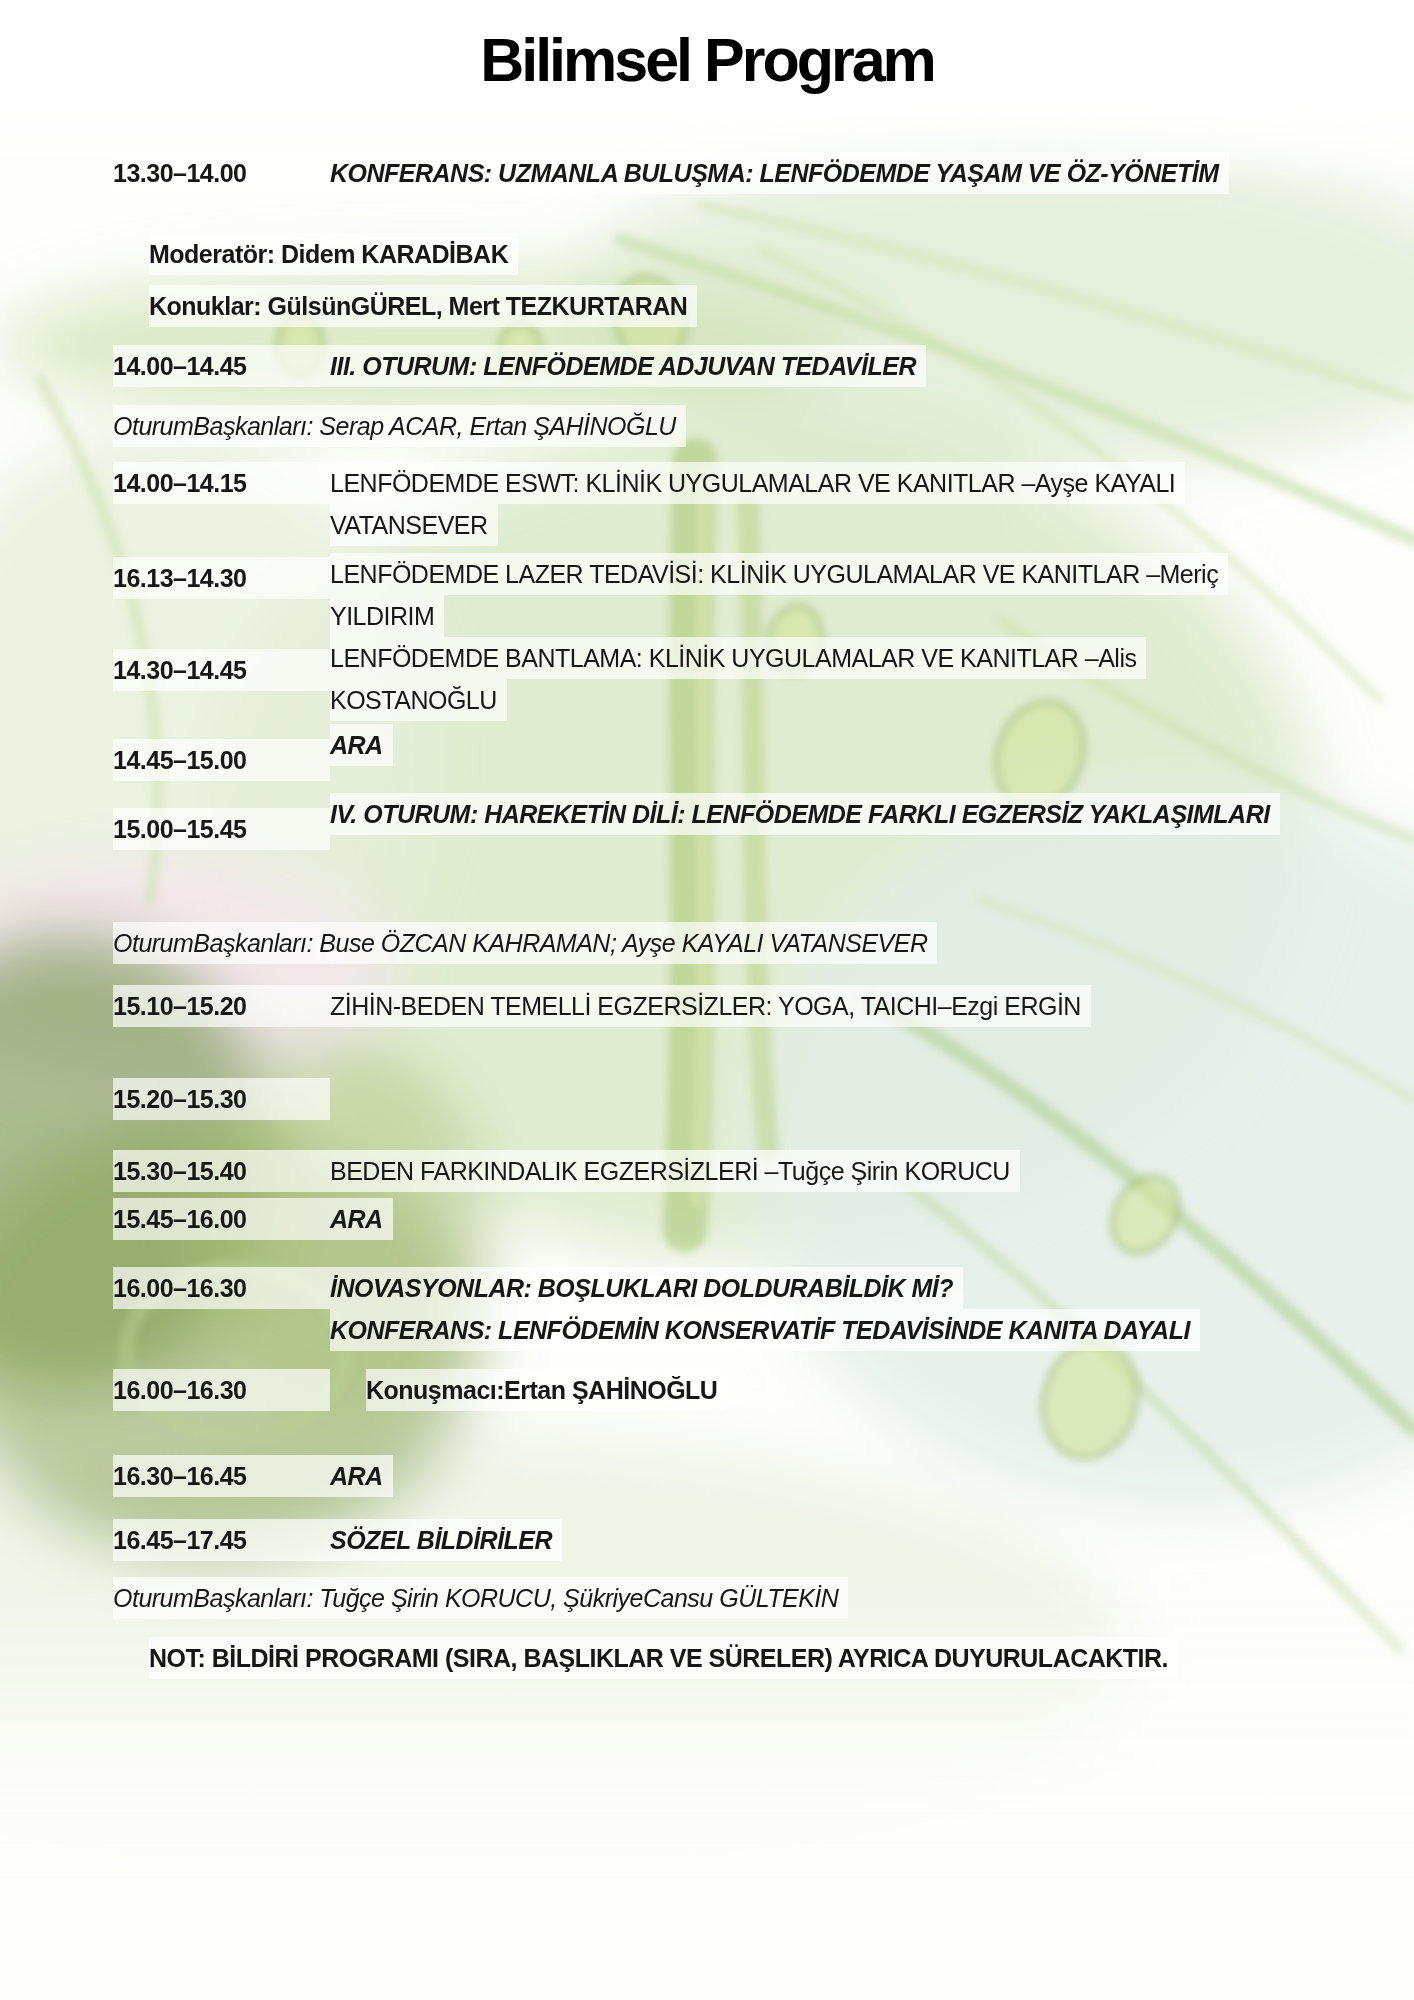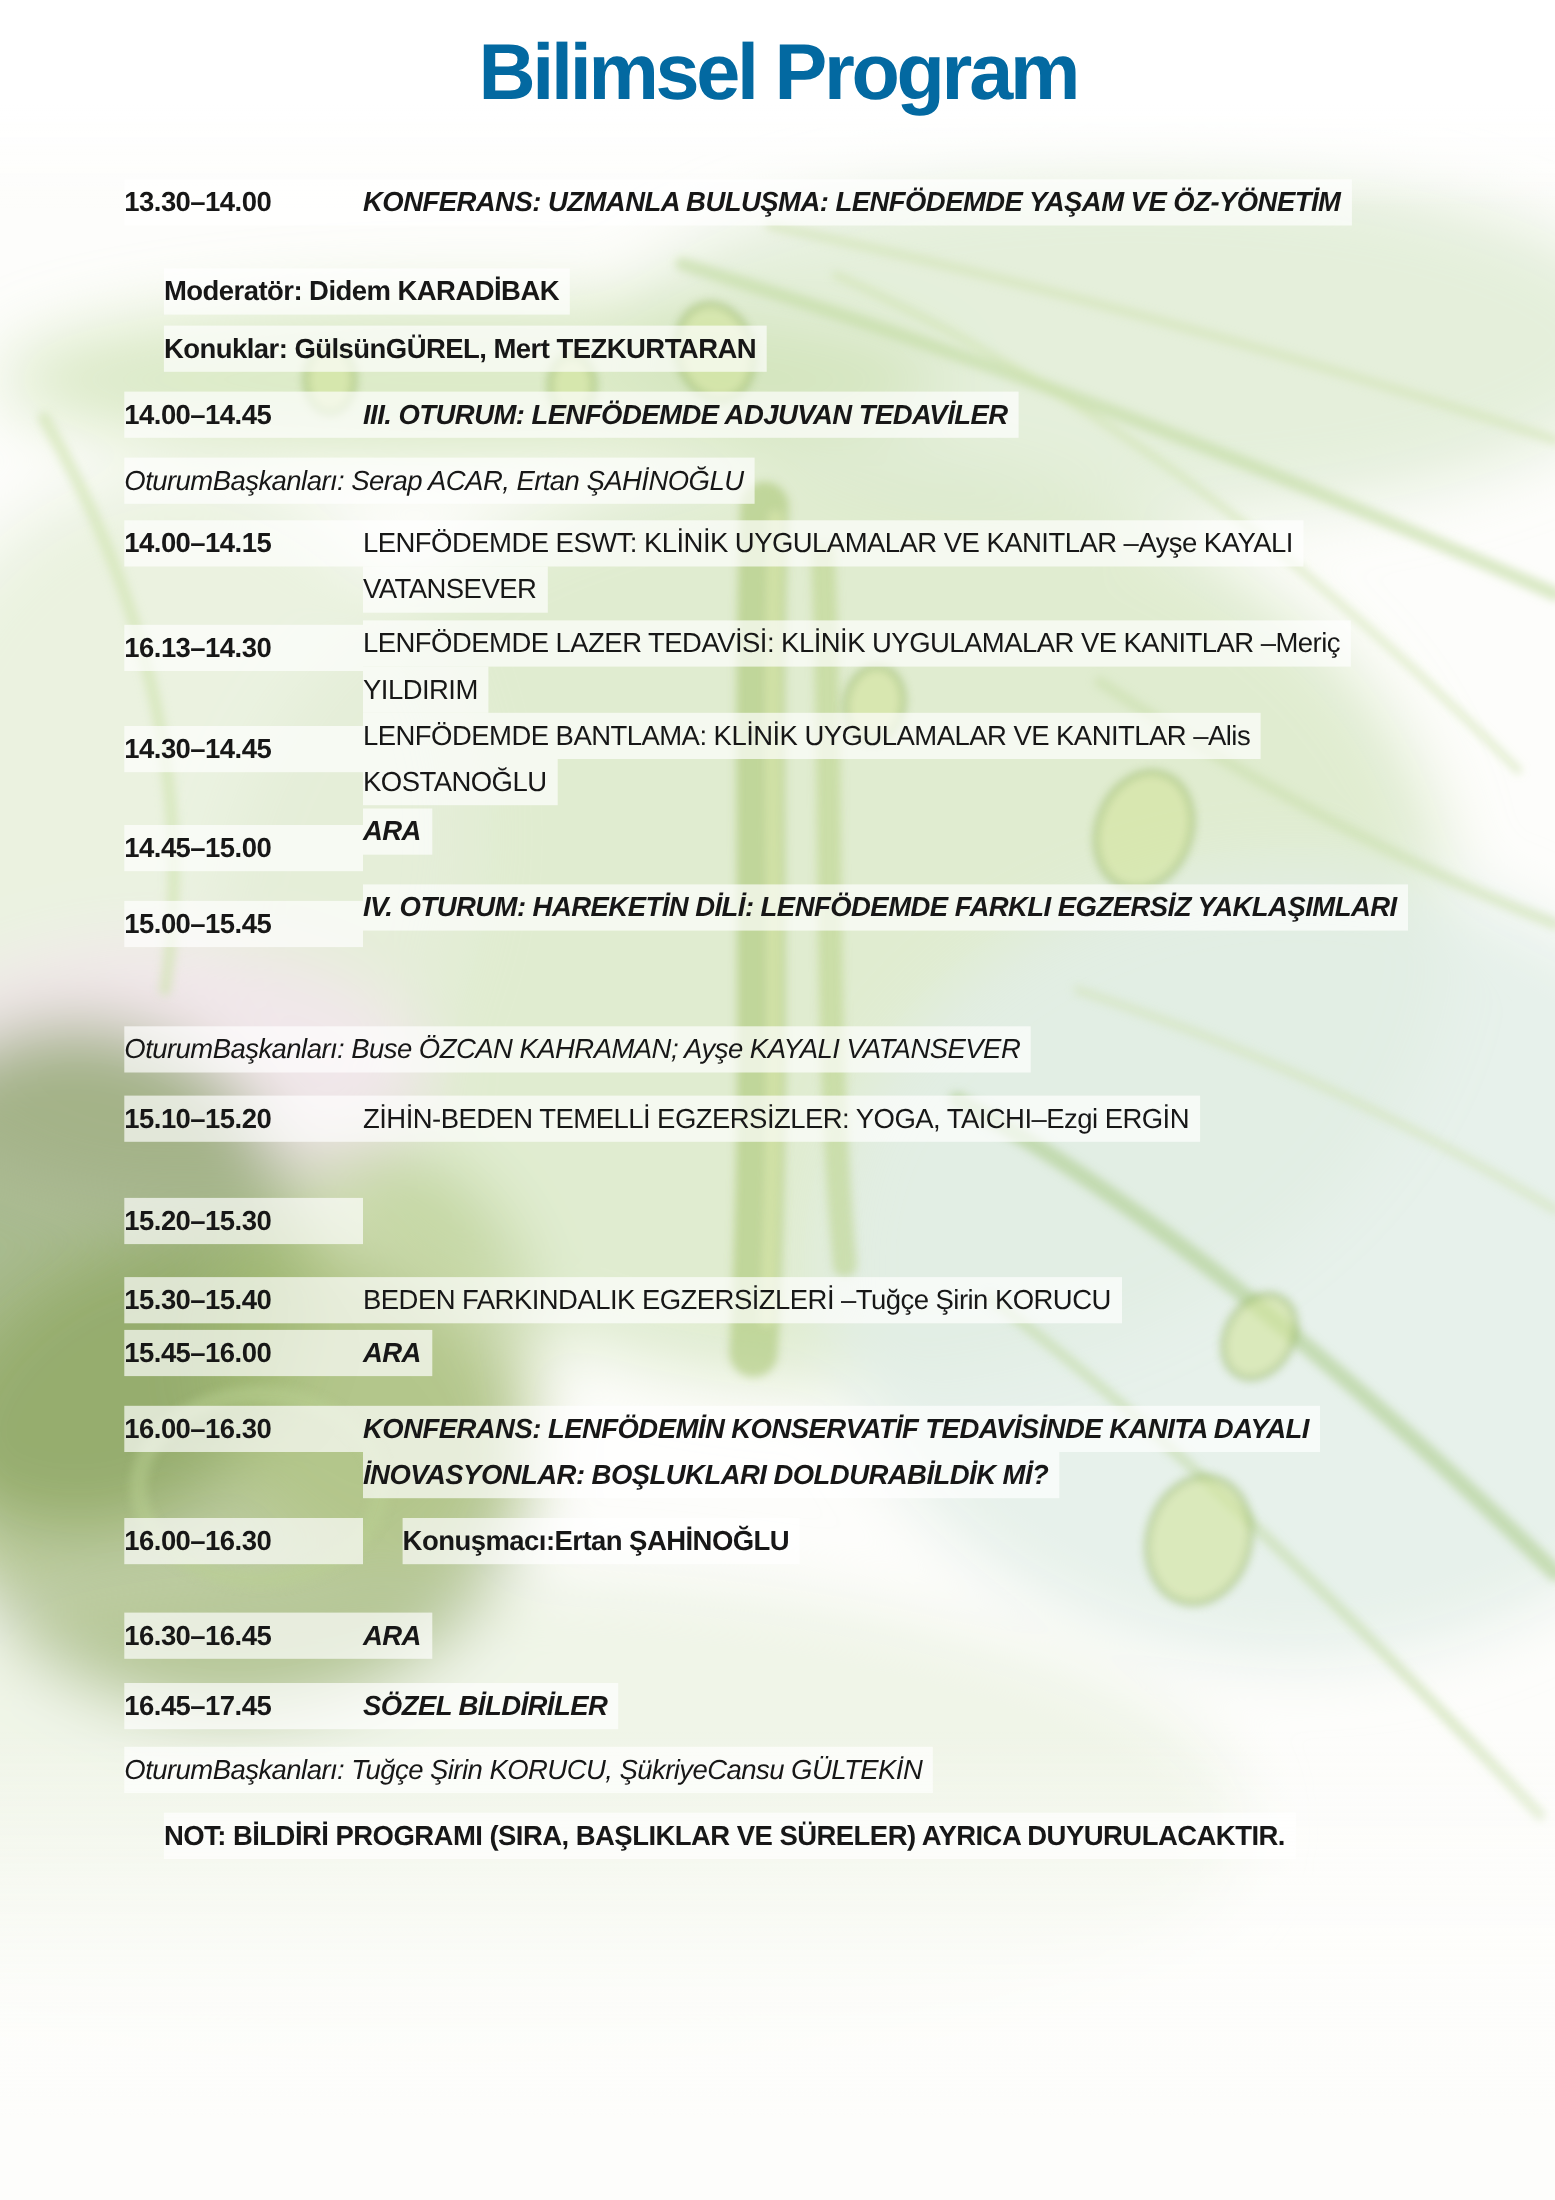"Bilimsel Program" .title { color: #0369a1 -> #000000; font-size: 72px -> 61px }
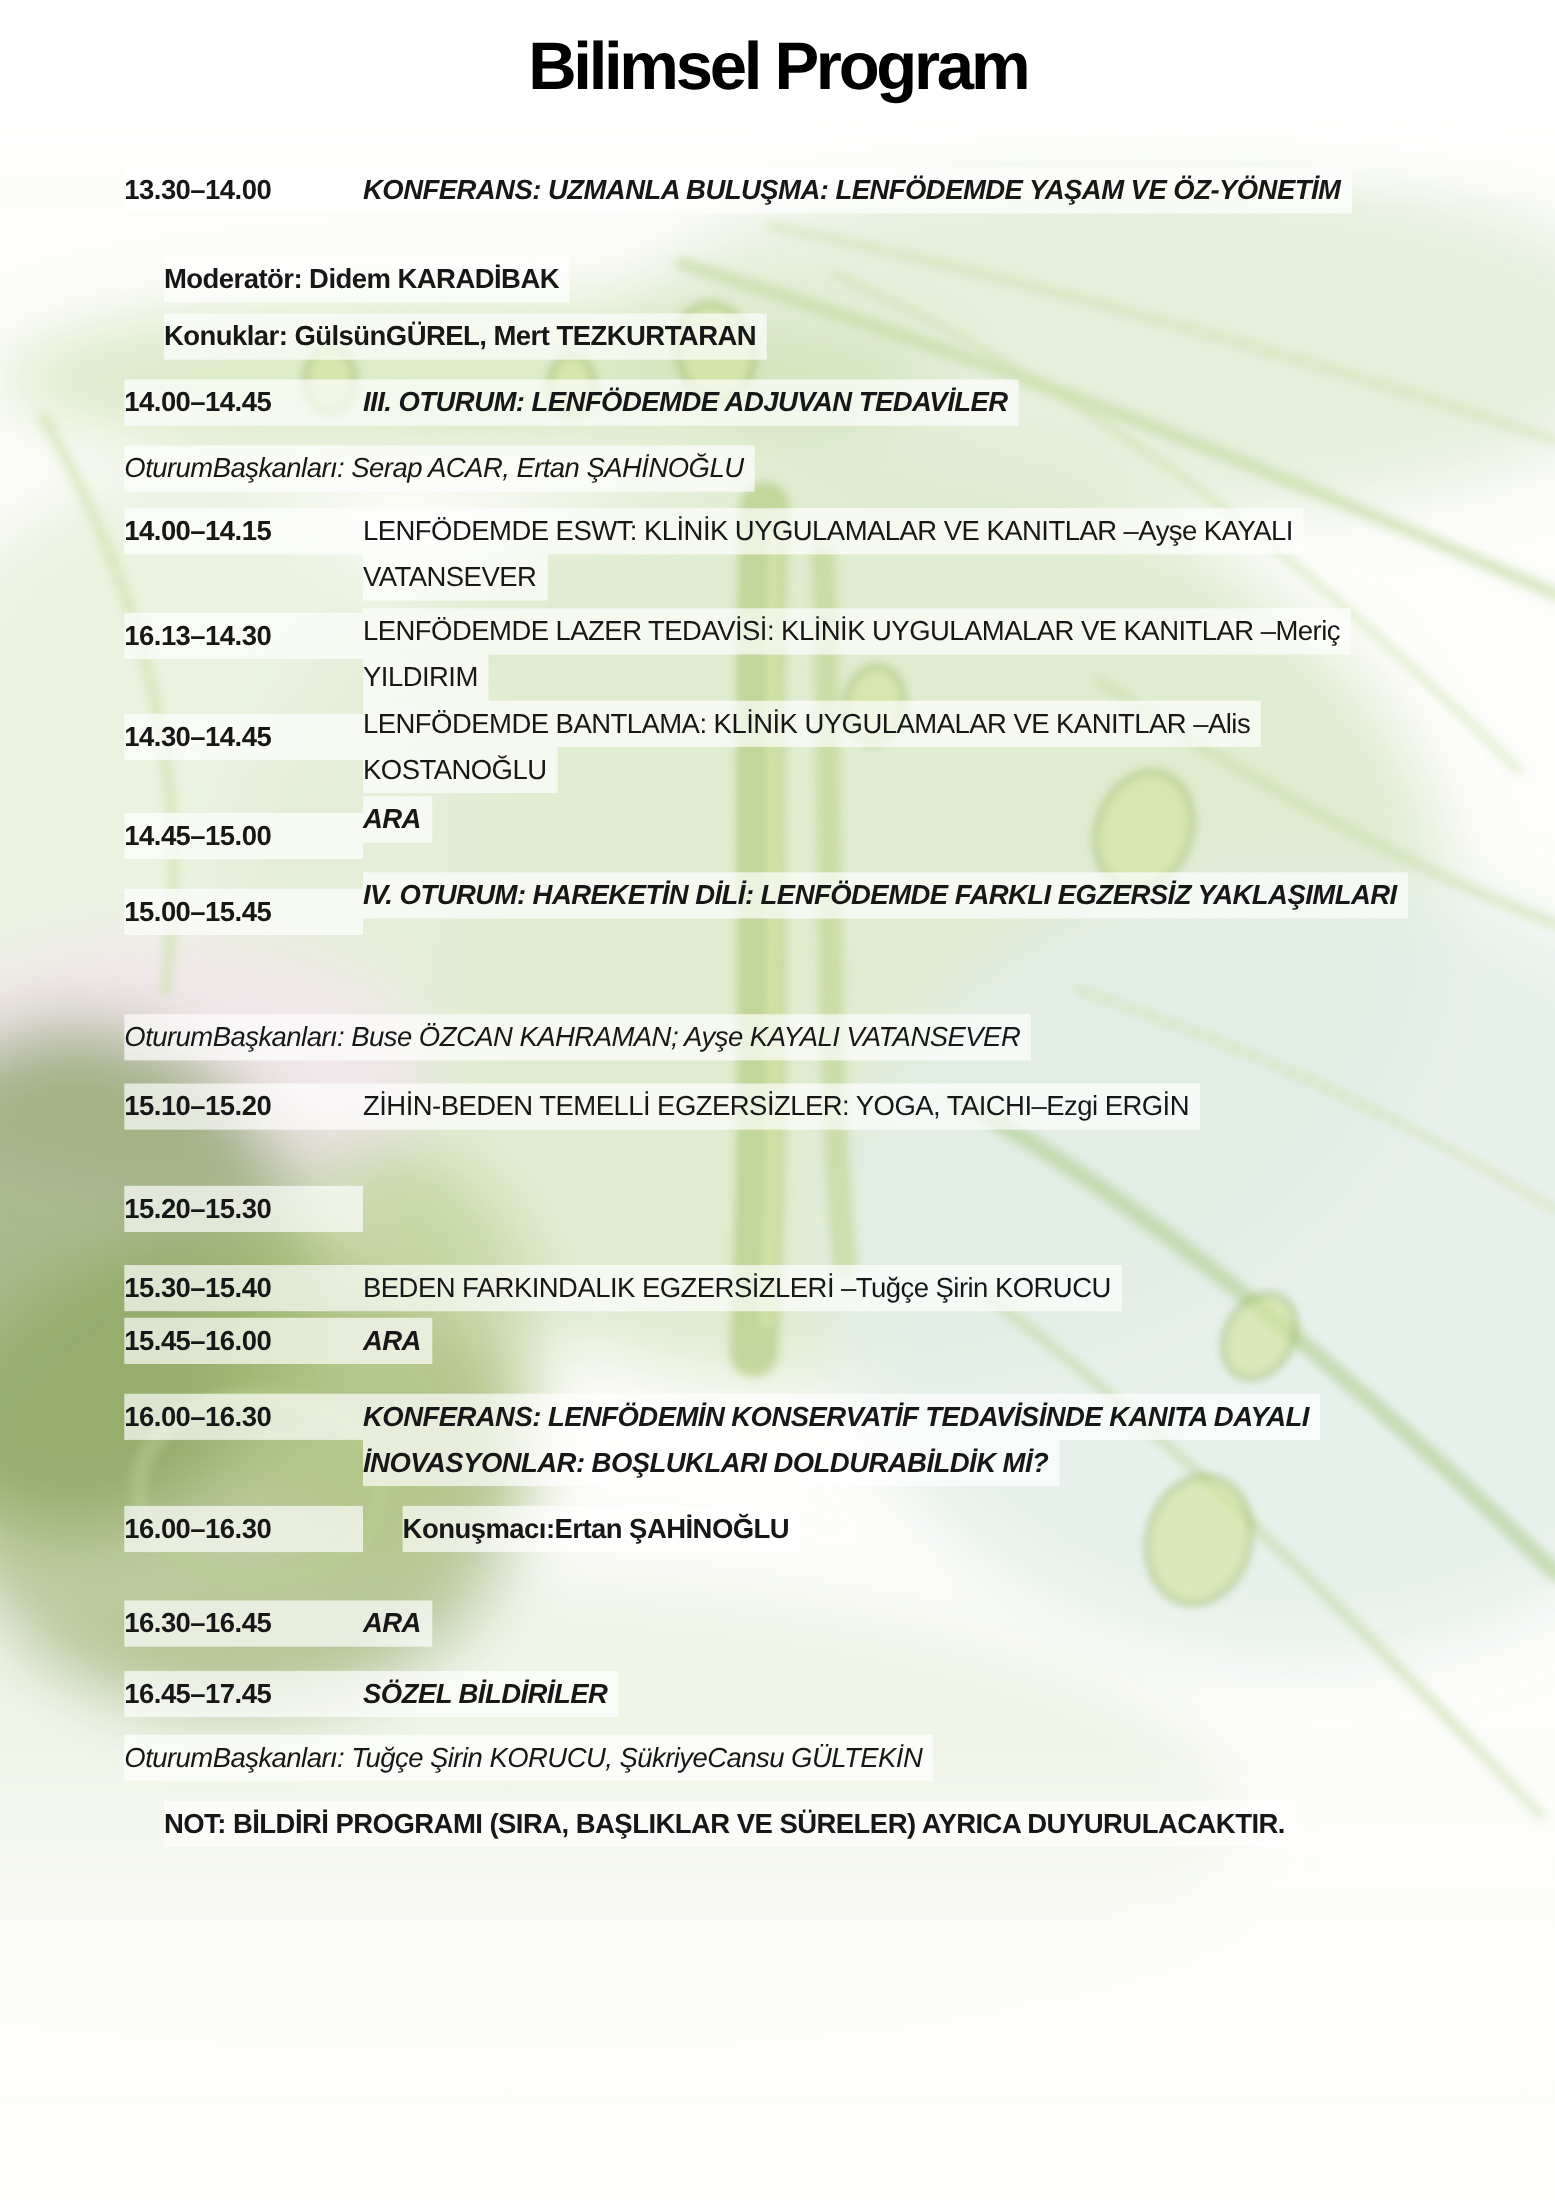"KONFERANS: LENFÖDEMİN KONSERVATİF" span.line { order: before "İNOVASYONLAR: BOŞLUKLARI DOLDURABİLDİK" -> after "İNOVASYONLAR: BOŞLUKLARI DOLDURABİLDİK" }
